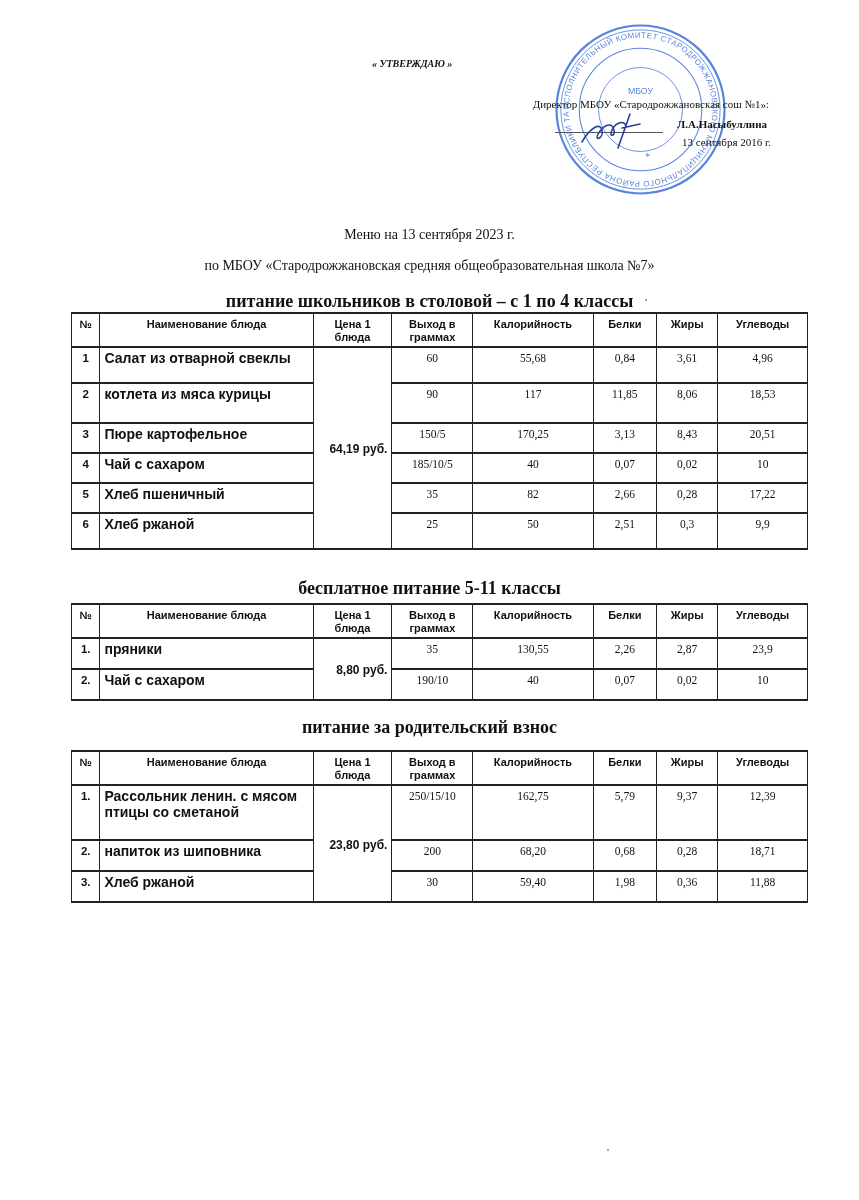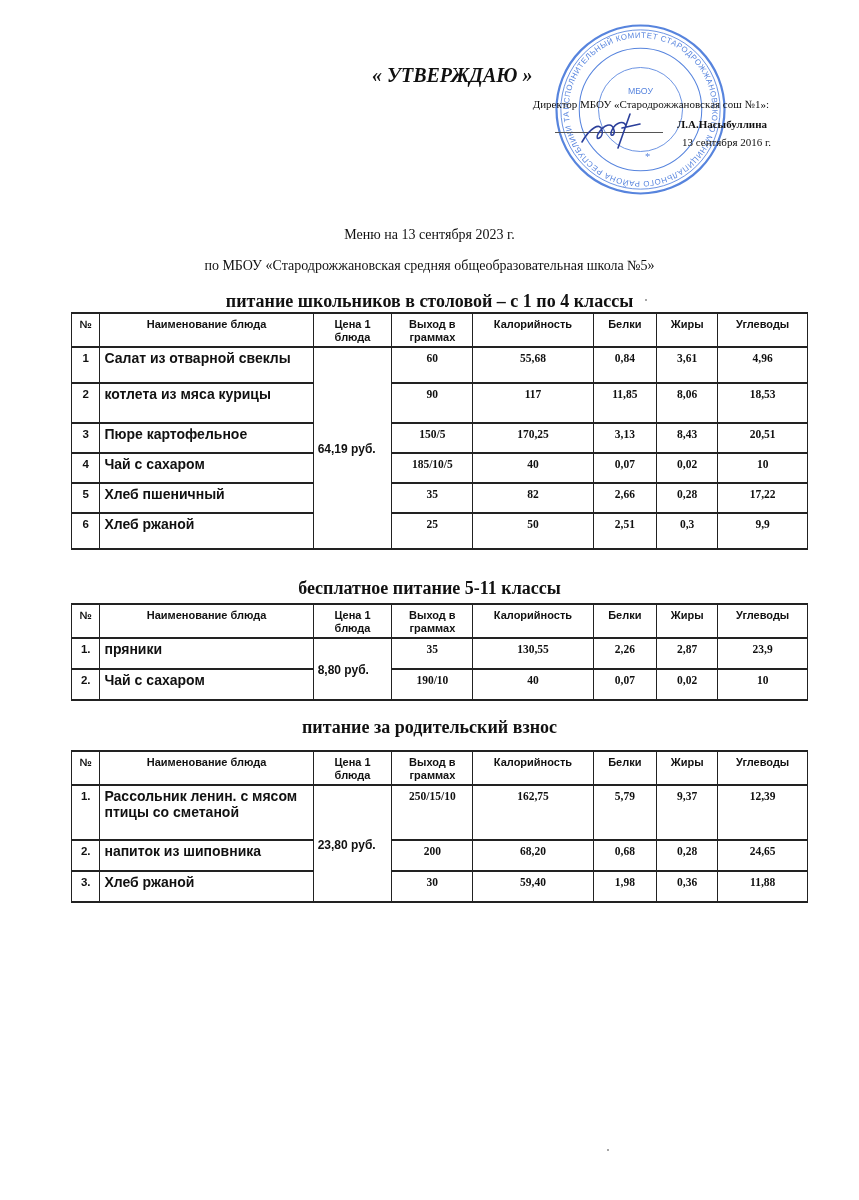"« УТВЕРЖДАЮ »" .approve-heading { font-size: 20px -> 10px; top: 64px -> 58px }
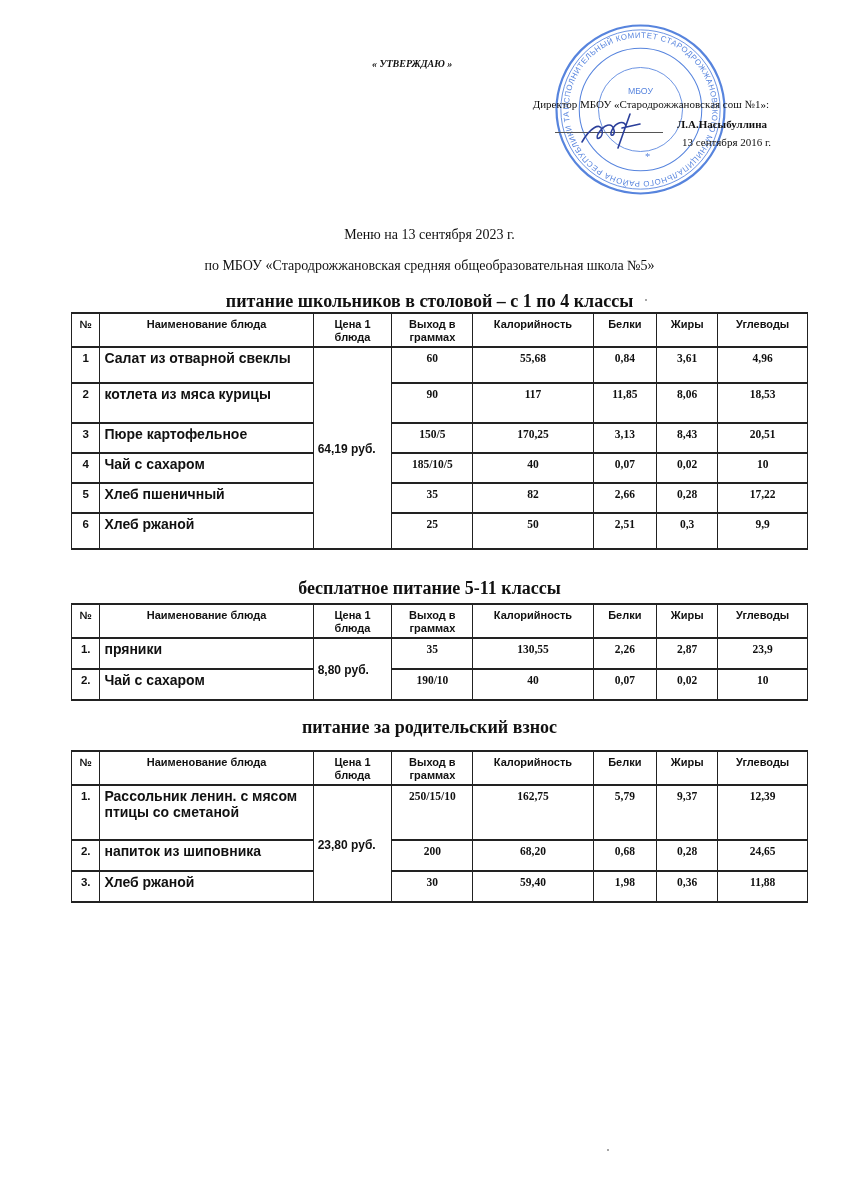"по МБОУ «Стародрожжановская средняя" div.center-line { text: 5 -> 7 }
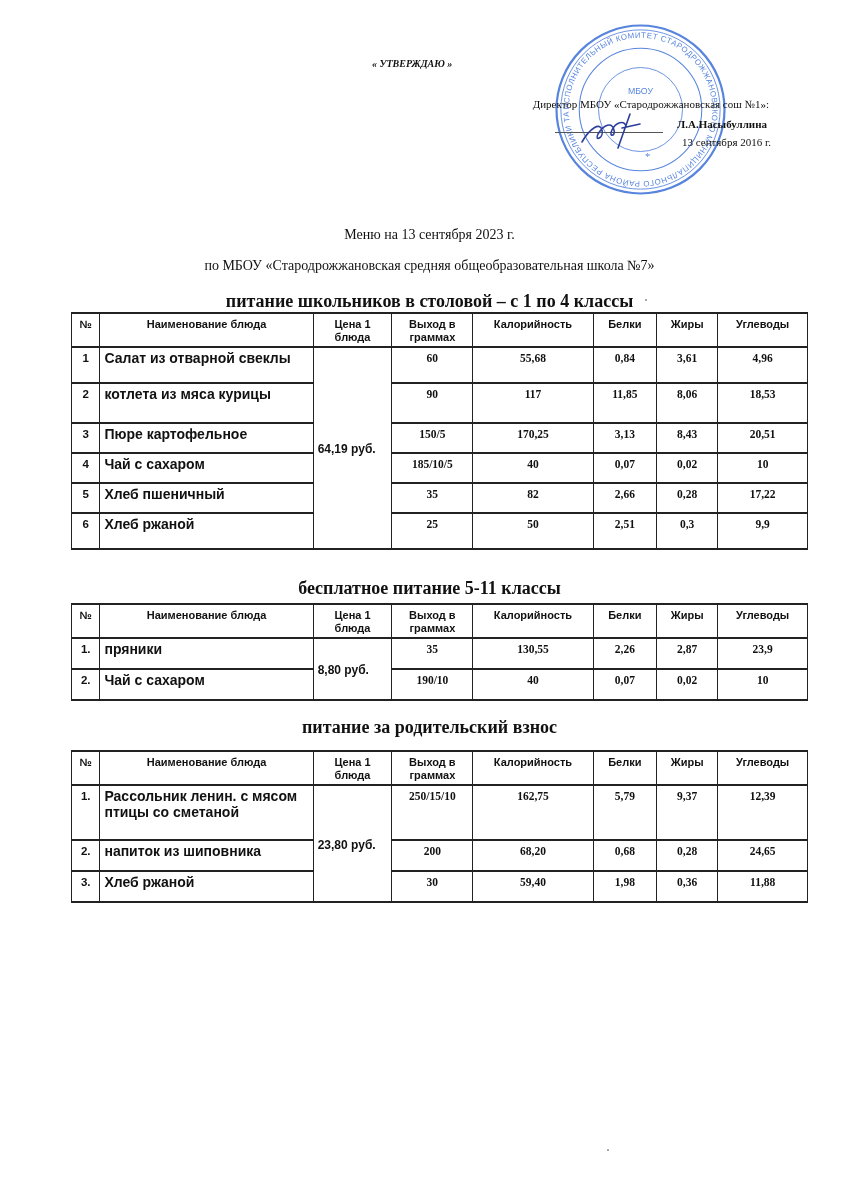"60" td.val { font-weight: bold -> none }
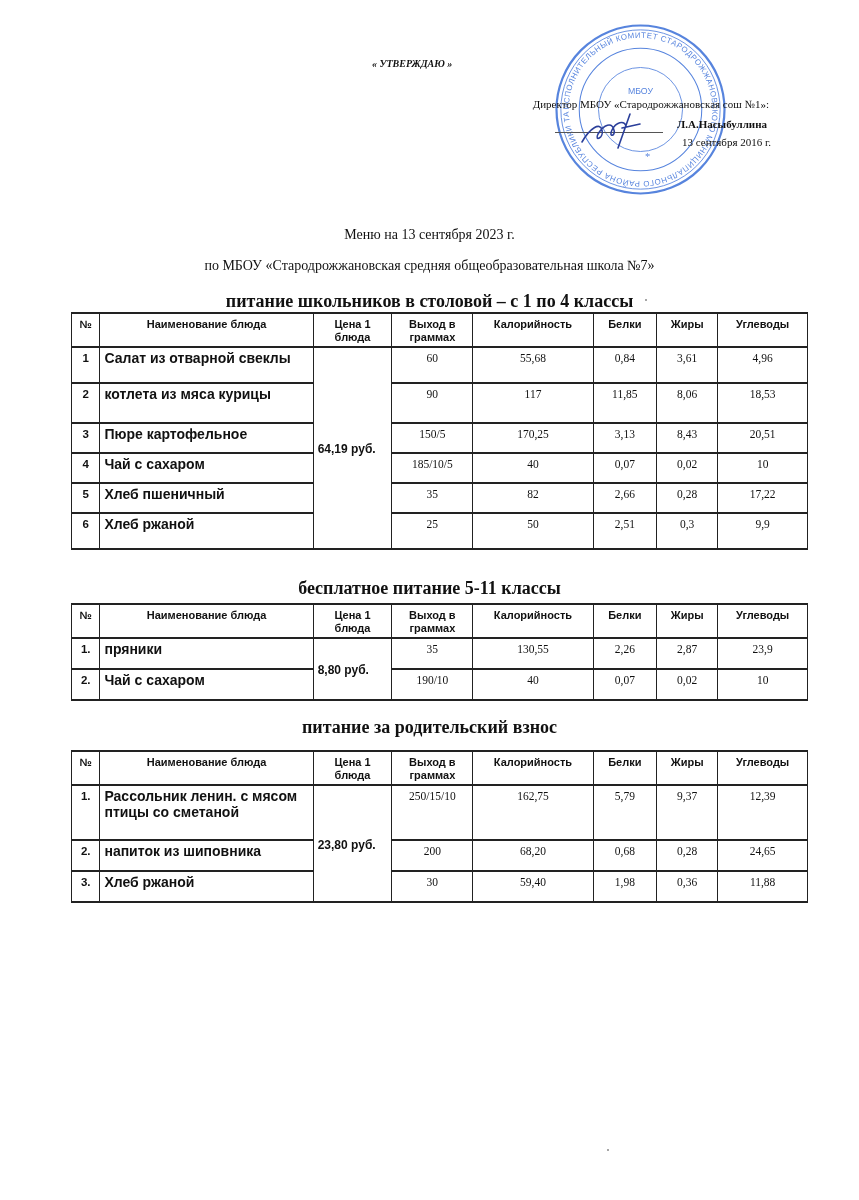"64,19 руб." td.price { text-align: left -> right }
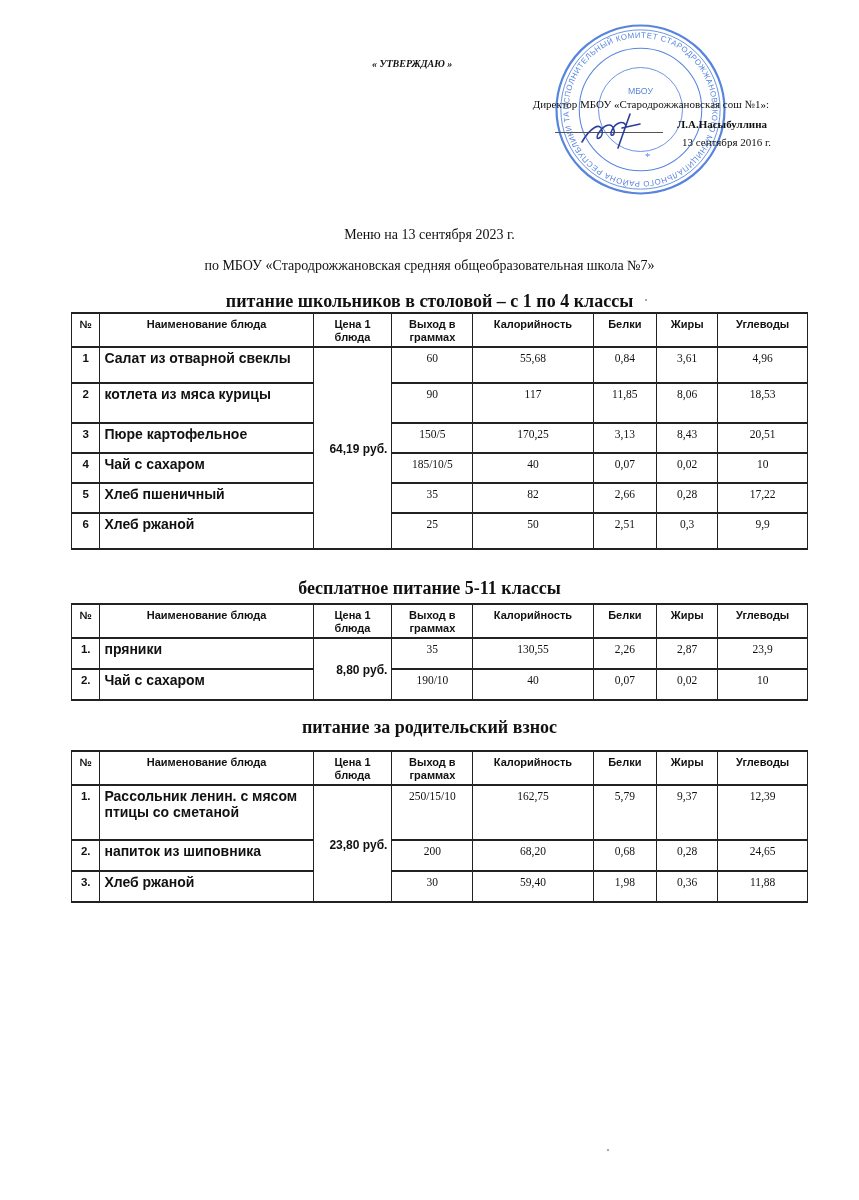"24,65" td.val { text: 24,65 -> 18,71 }
